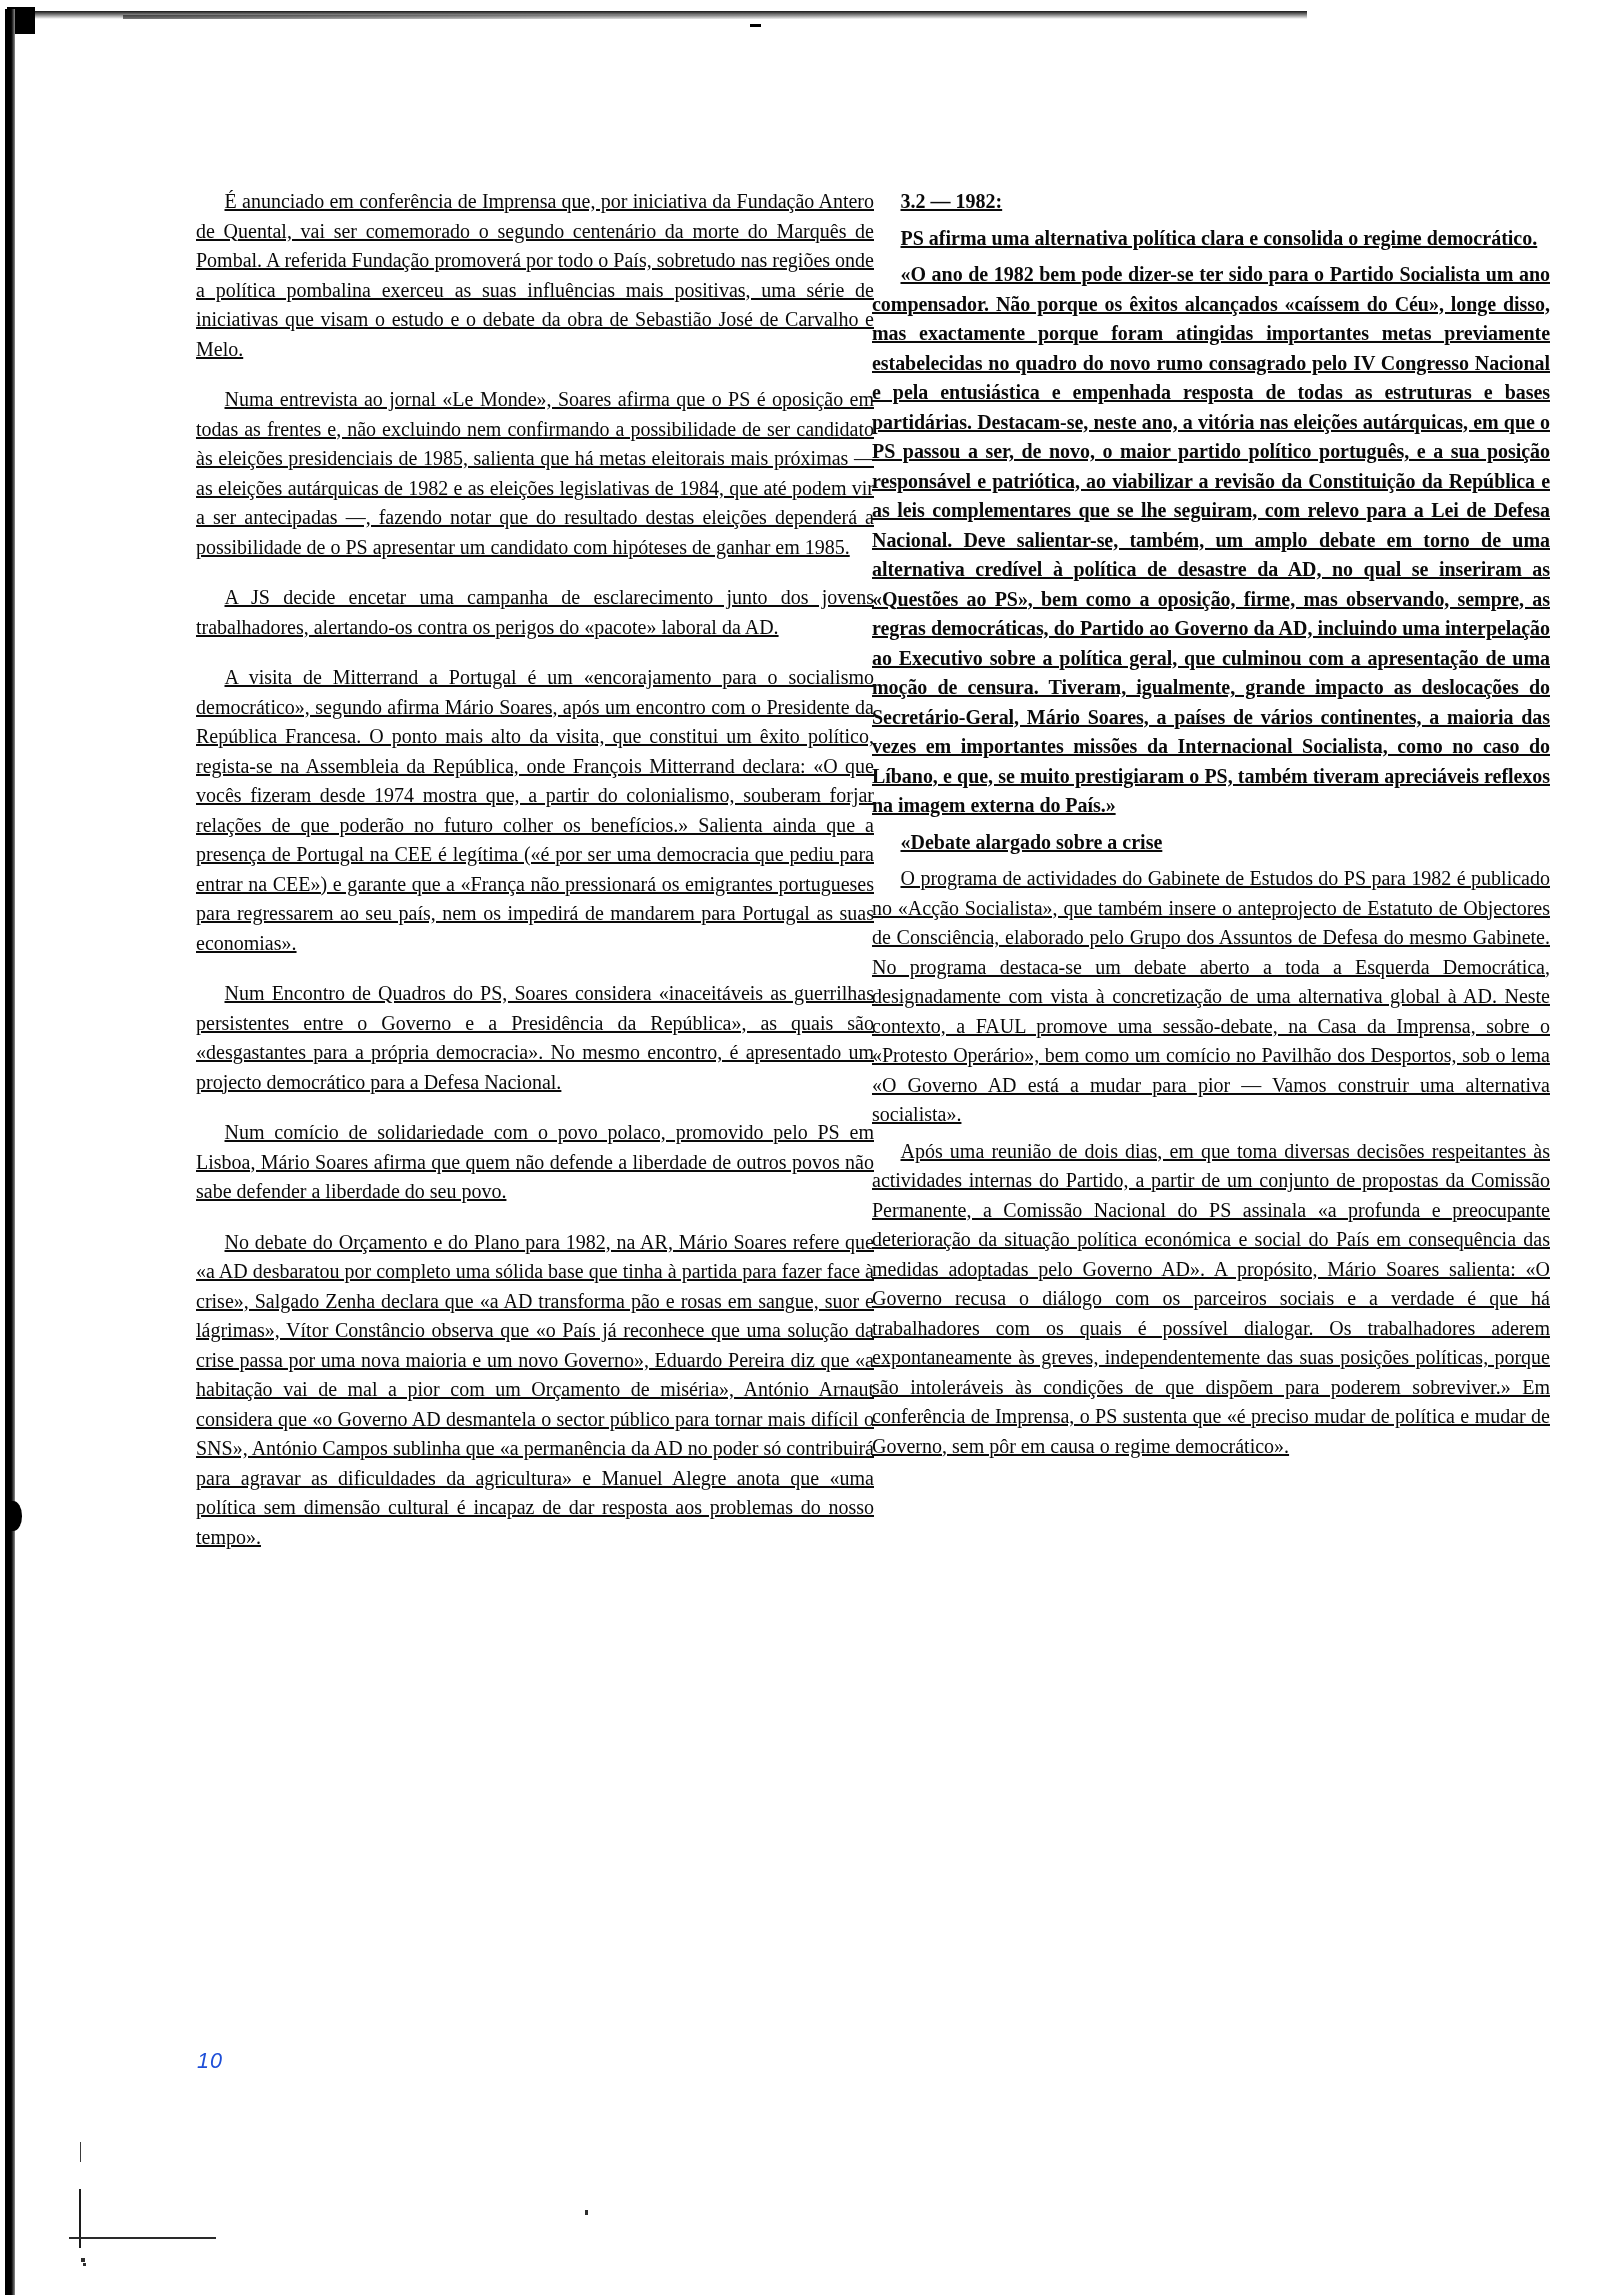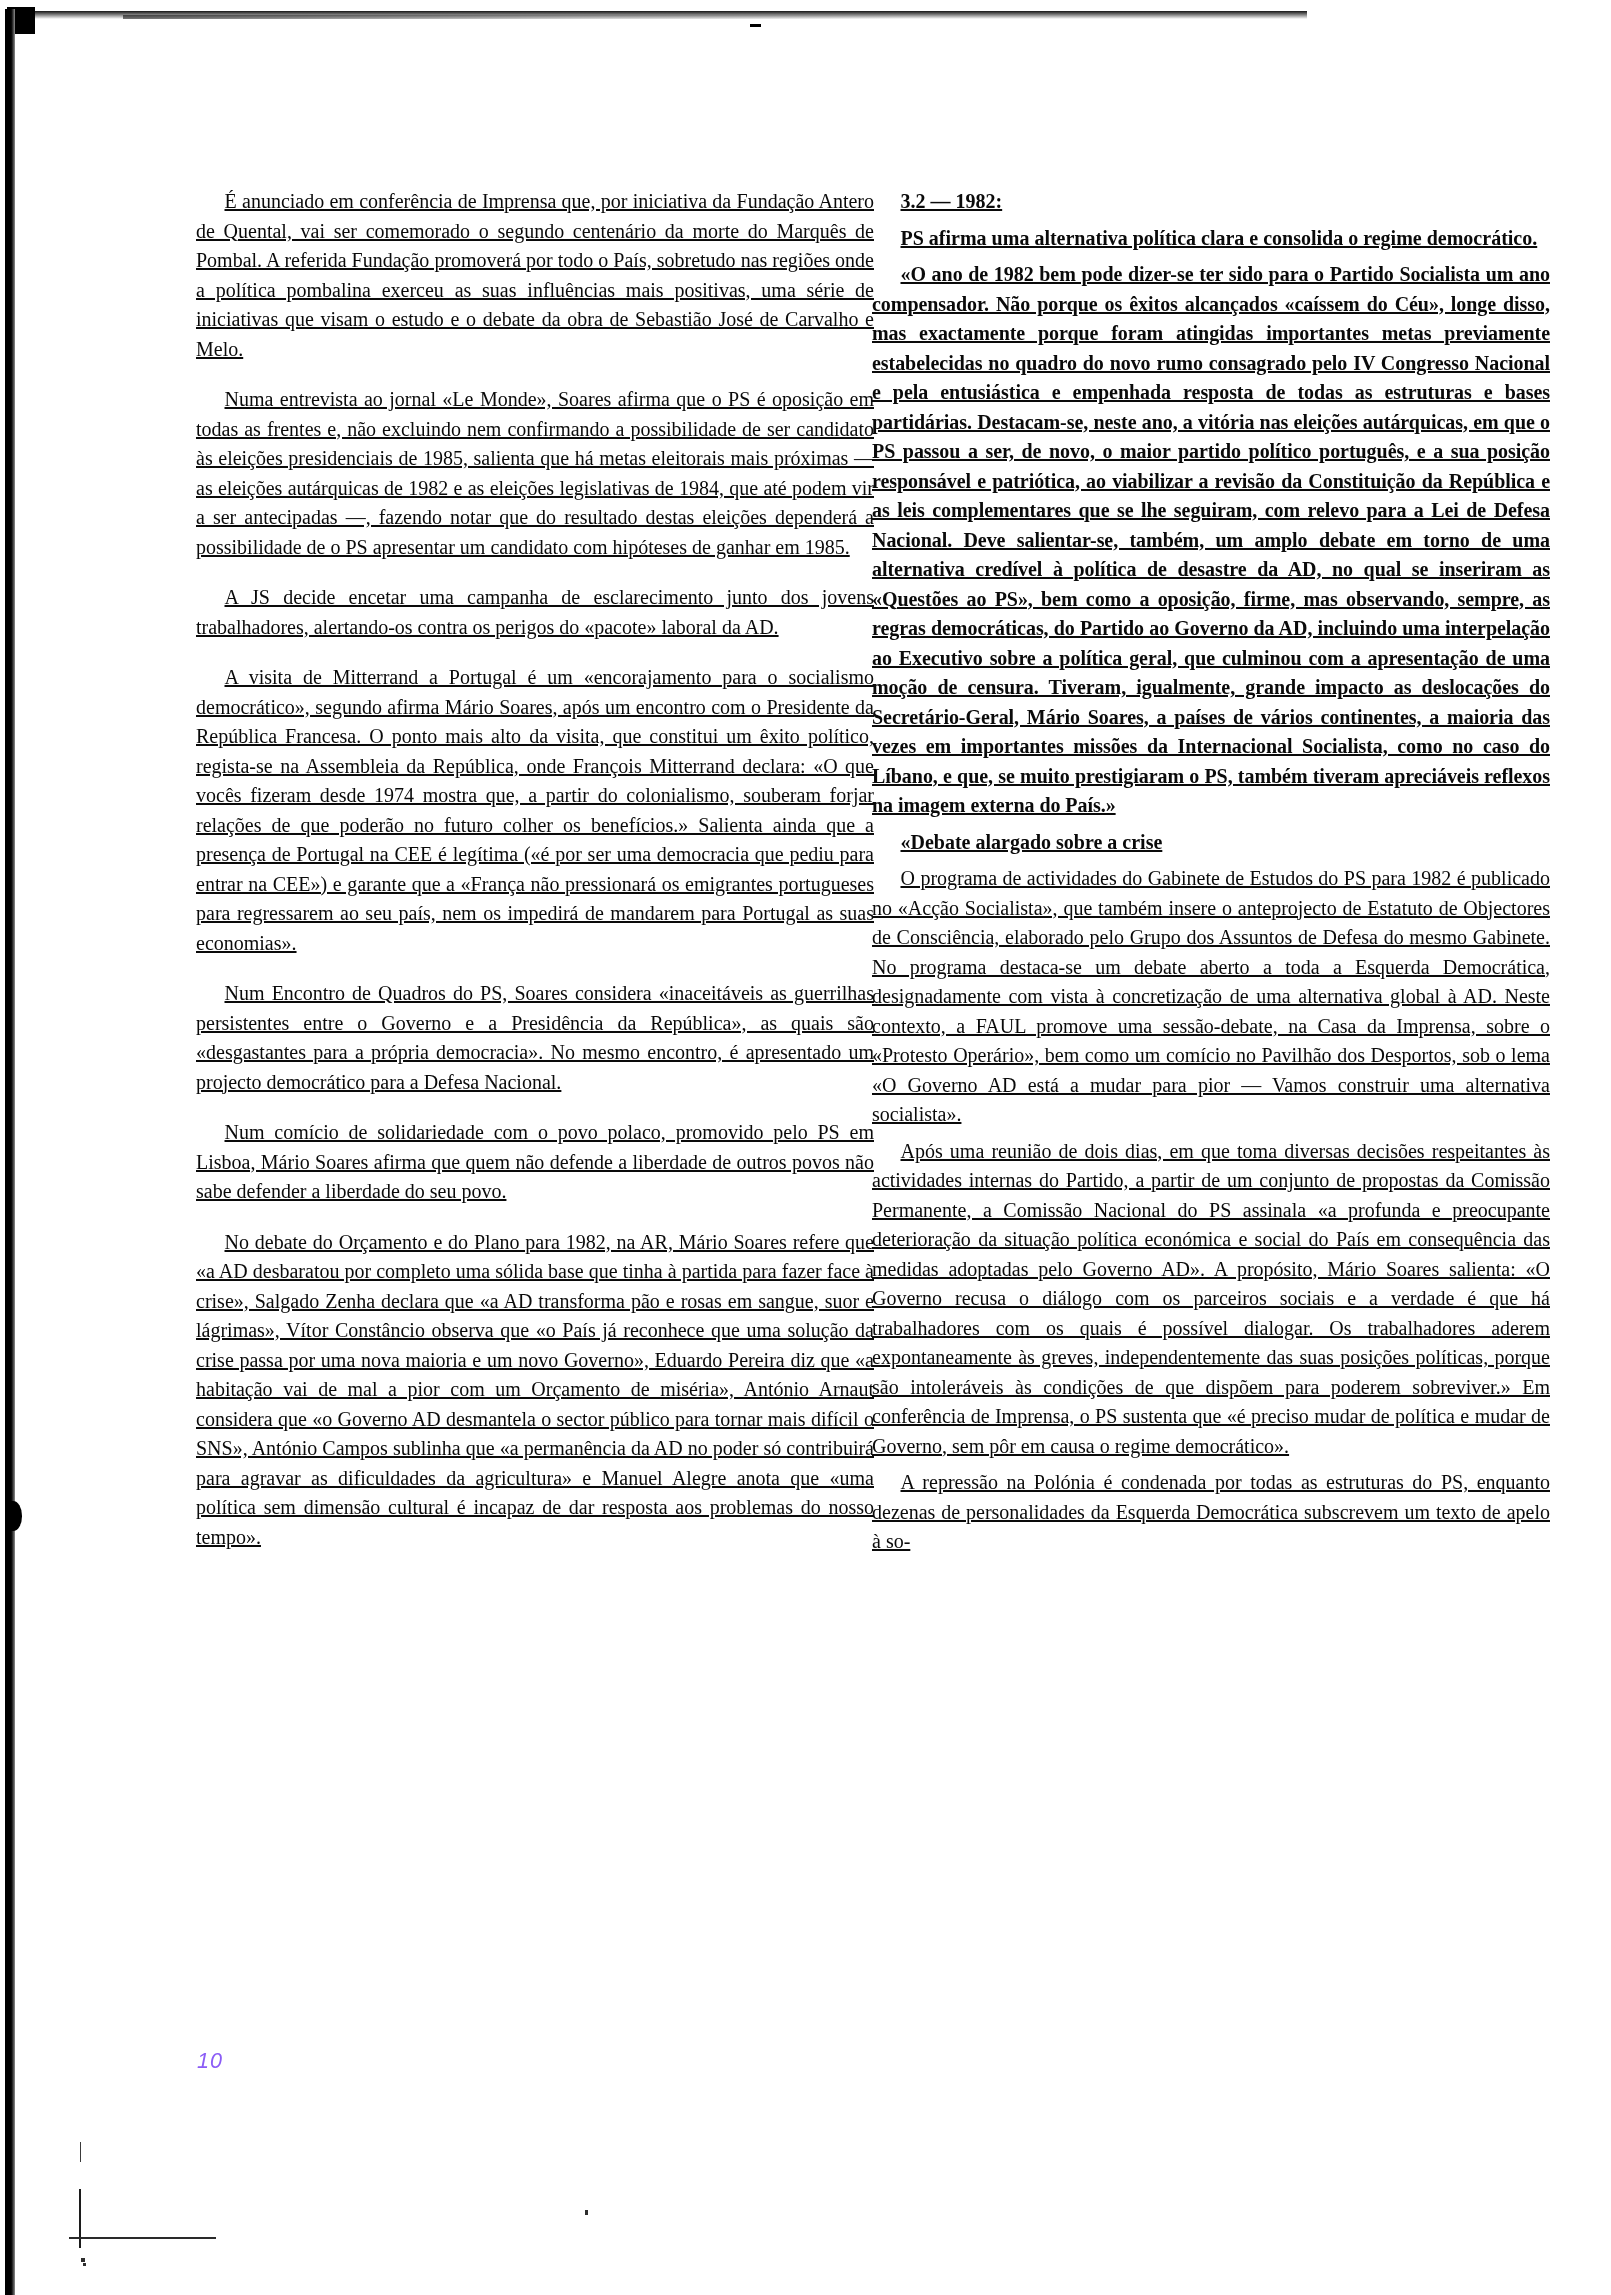"A repressão na Polónia é" p { html: <p>A repressão na Polónia é condenada por todas as estruturas do PS, enquanto dezenas de personalidades da Esquerda Democrática subscrevem um texto de apelo à so-</p> -> none }
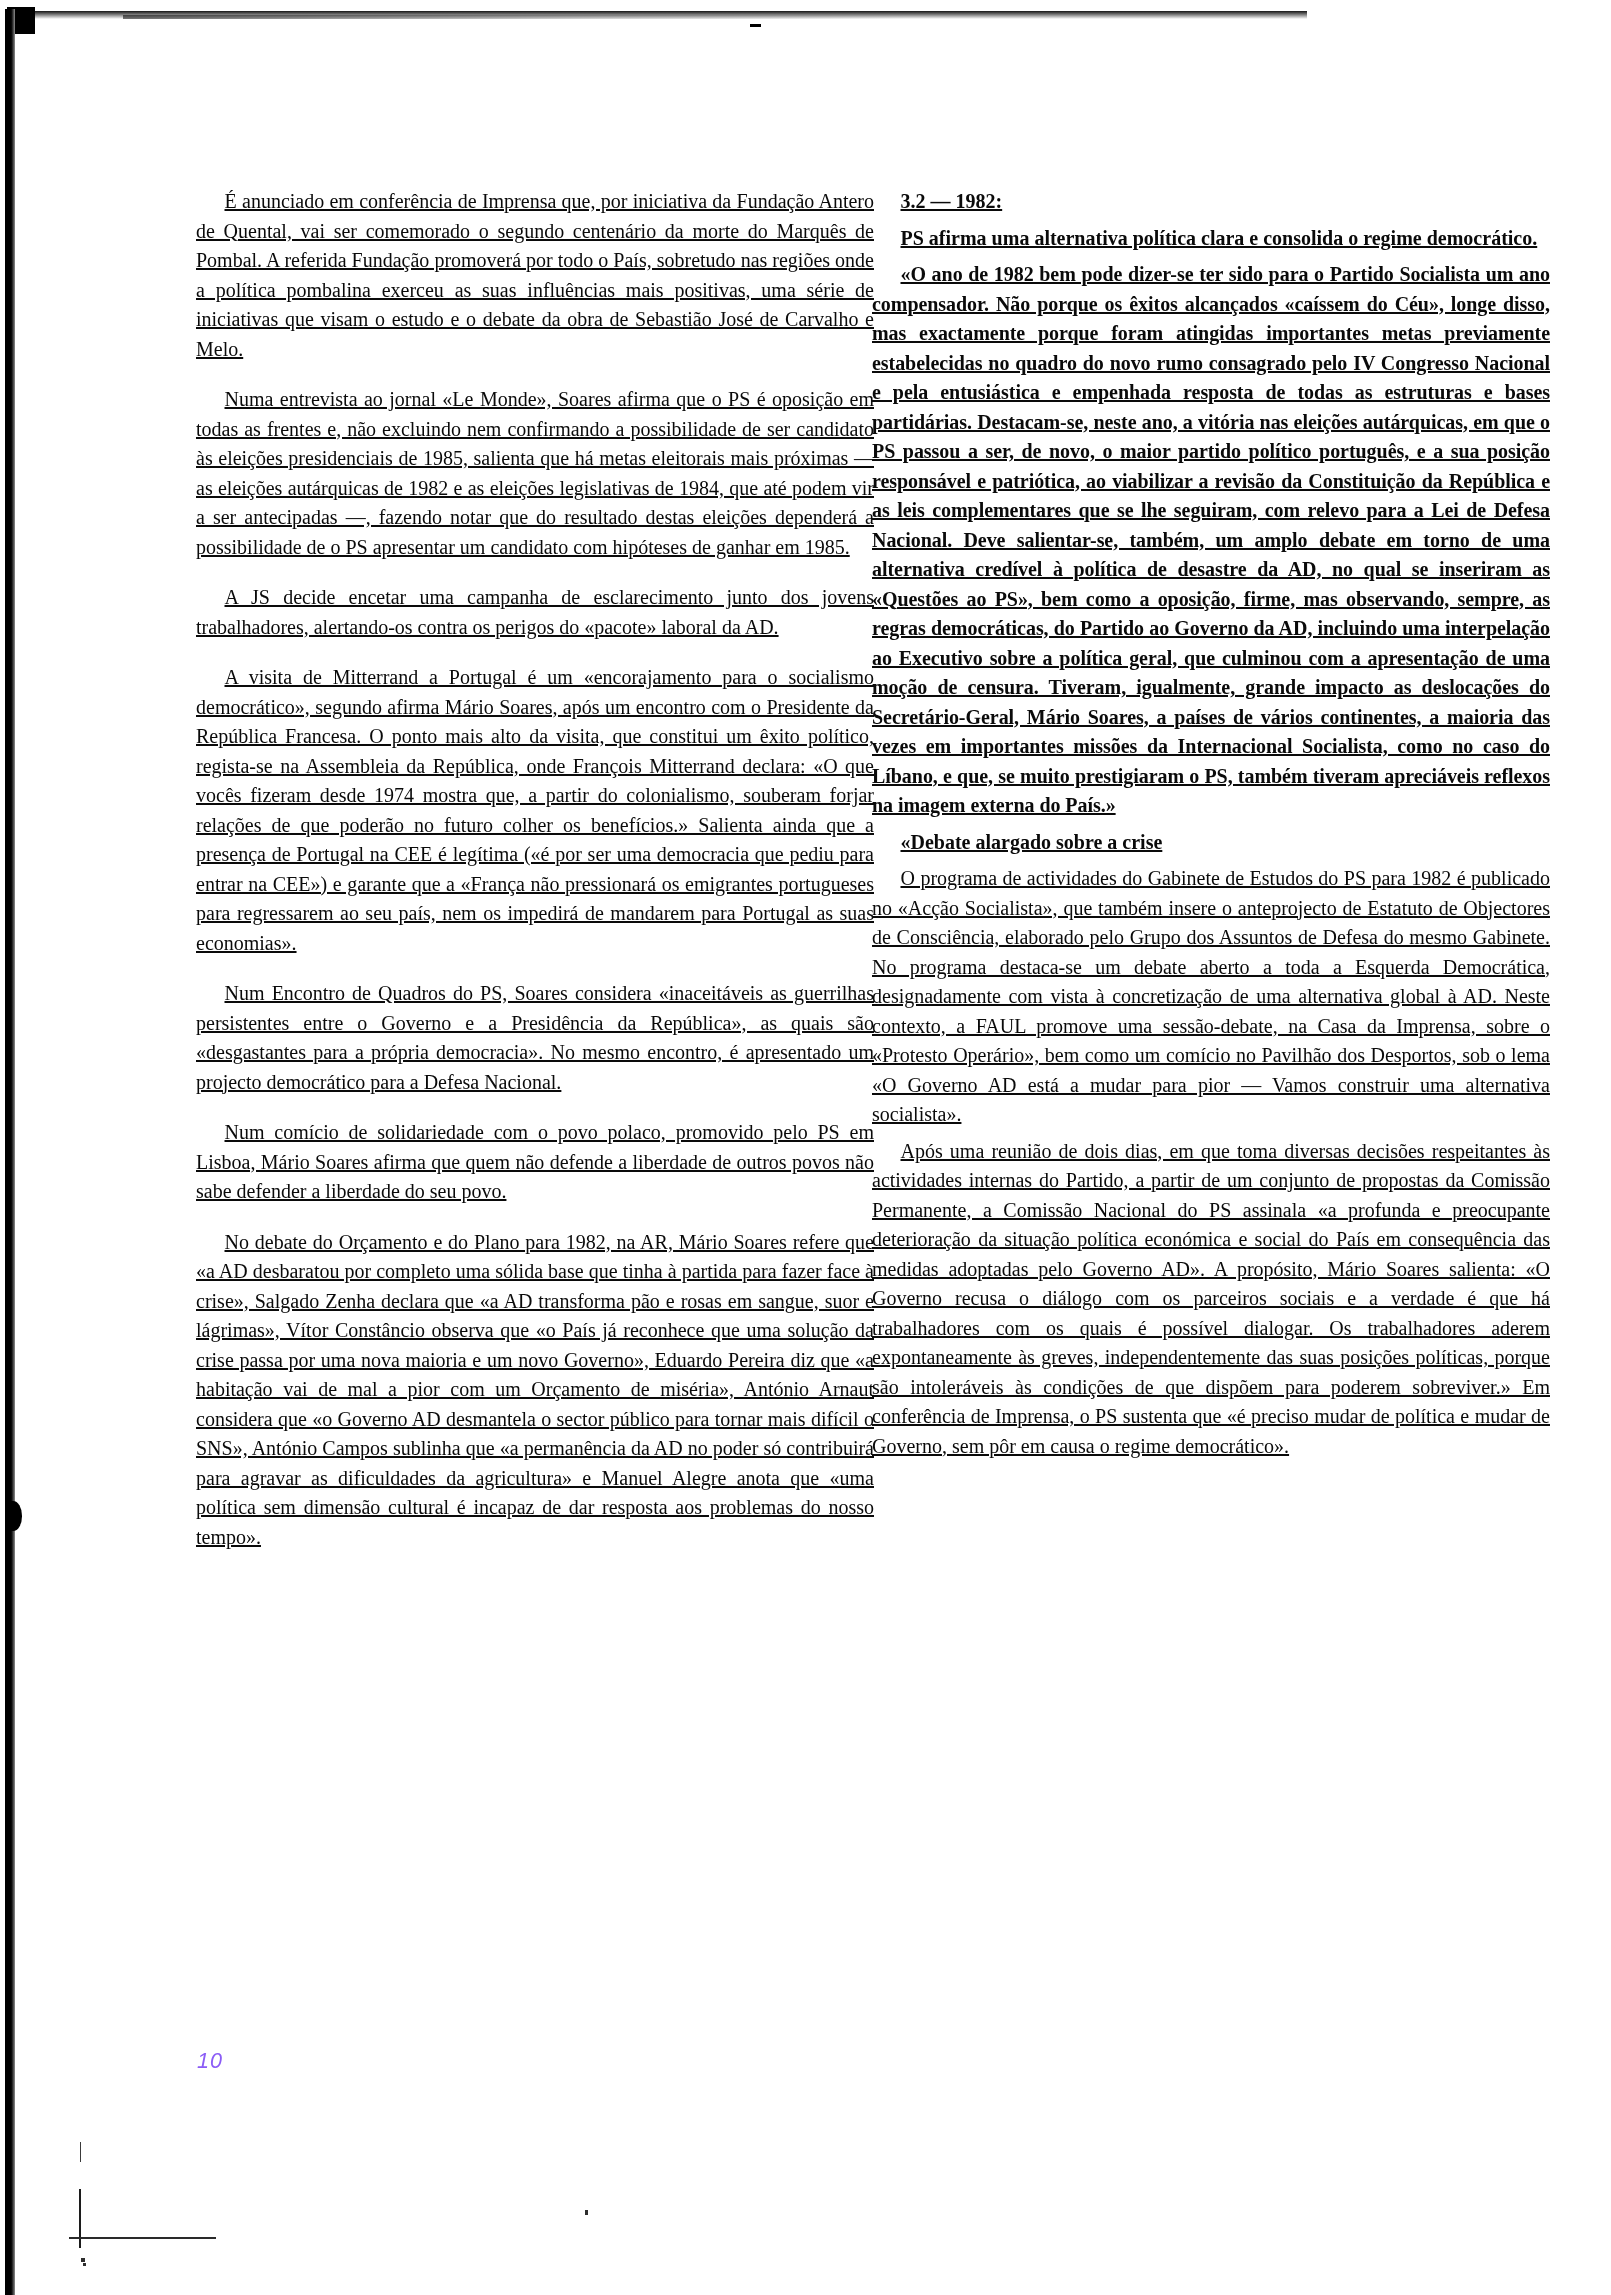"10" .page-number { color: #8b5cf6 -> #1d4ed8 }
